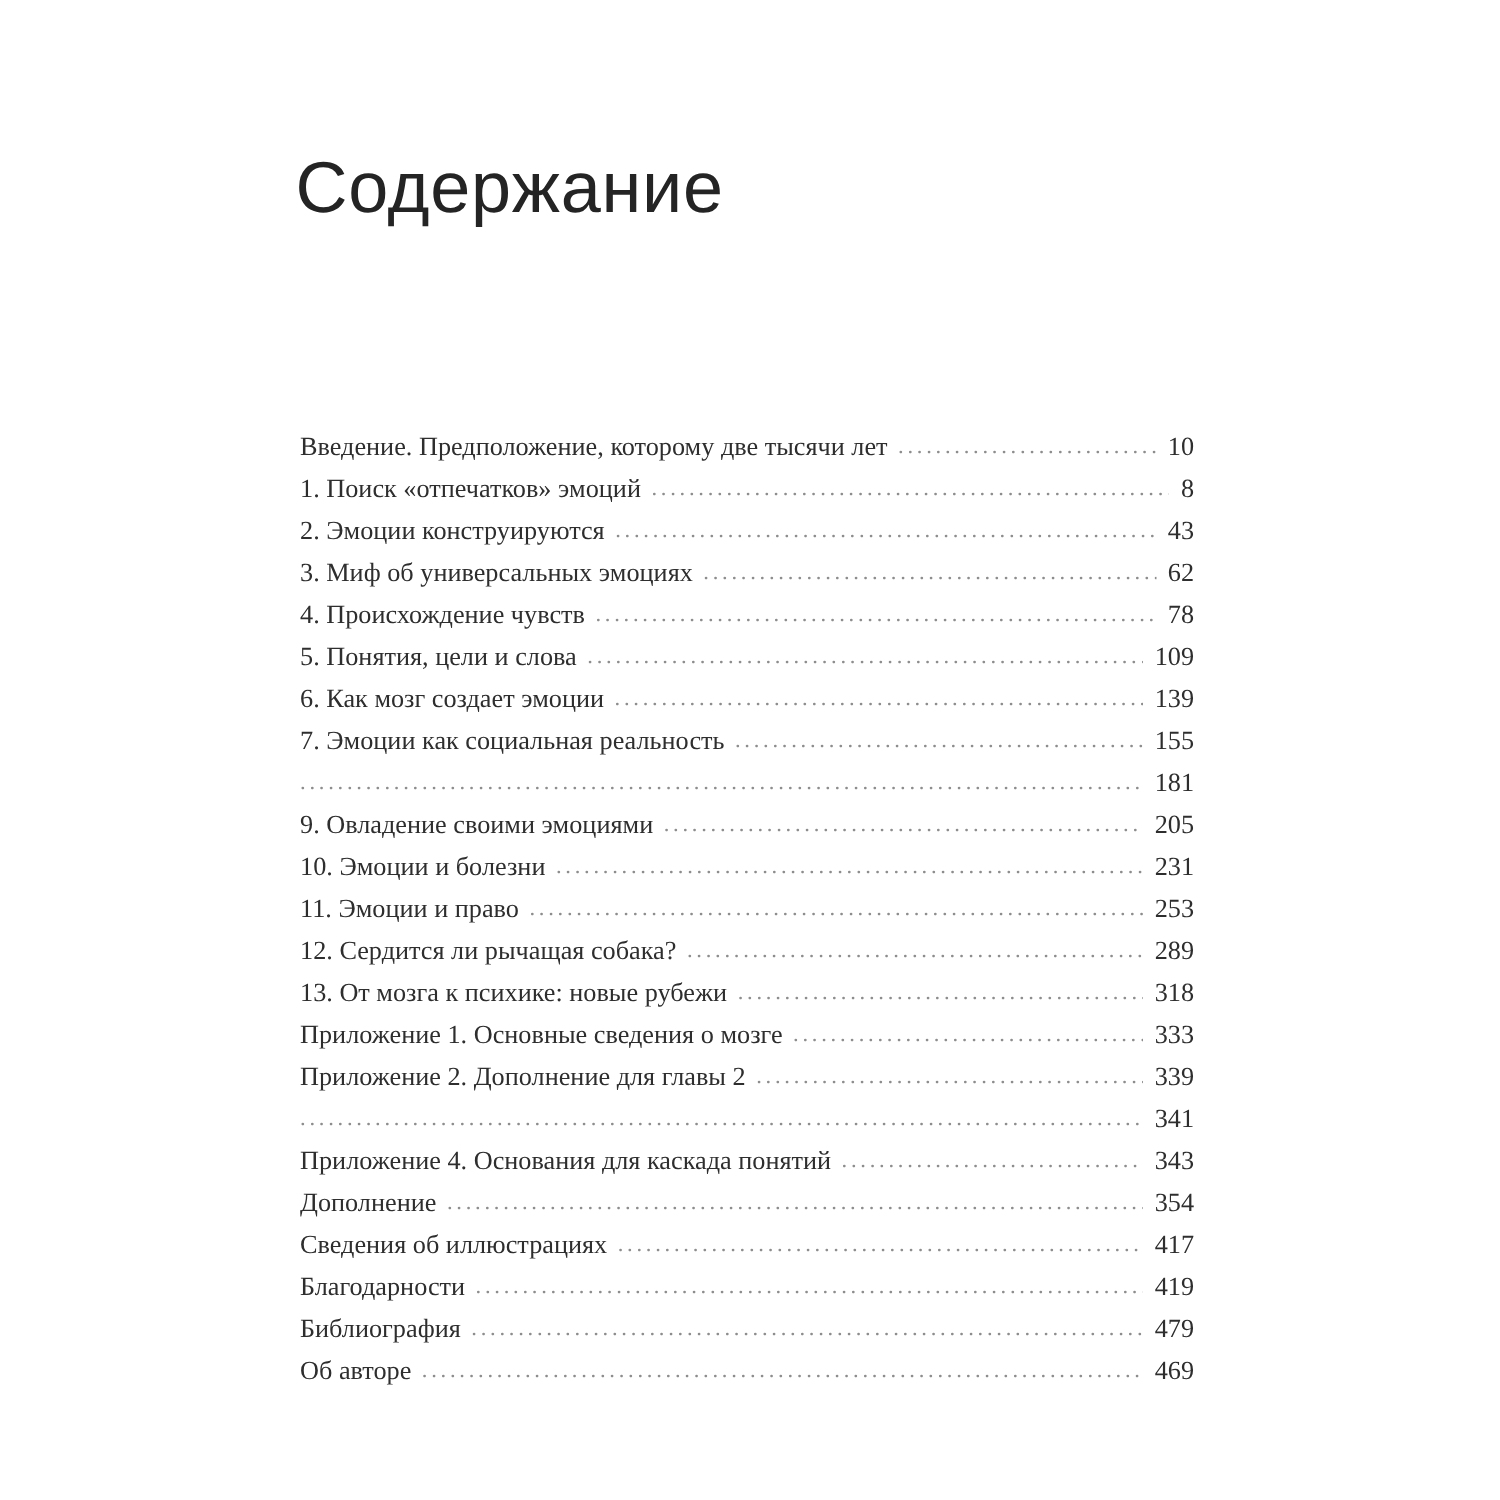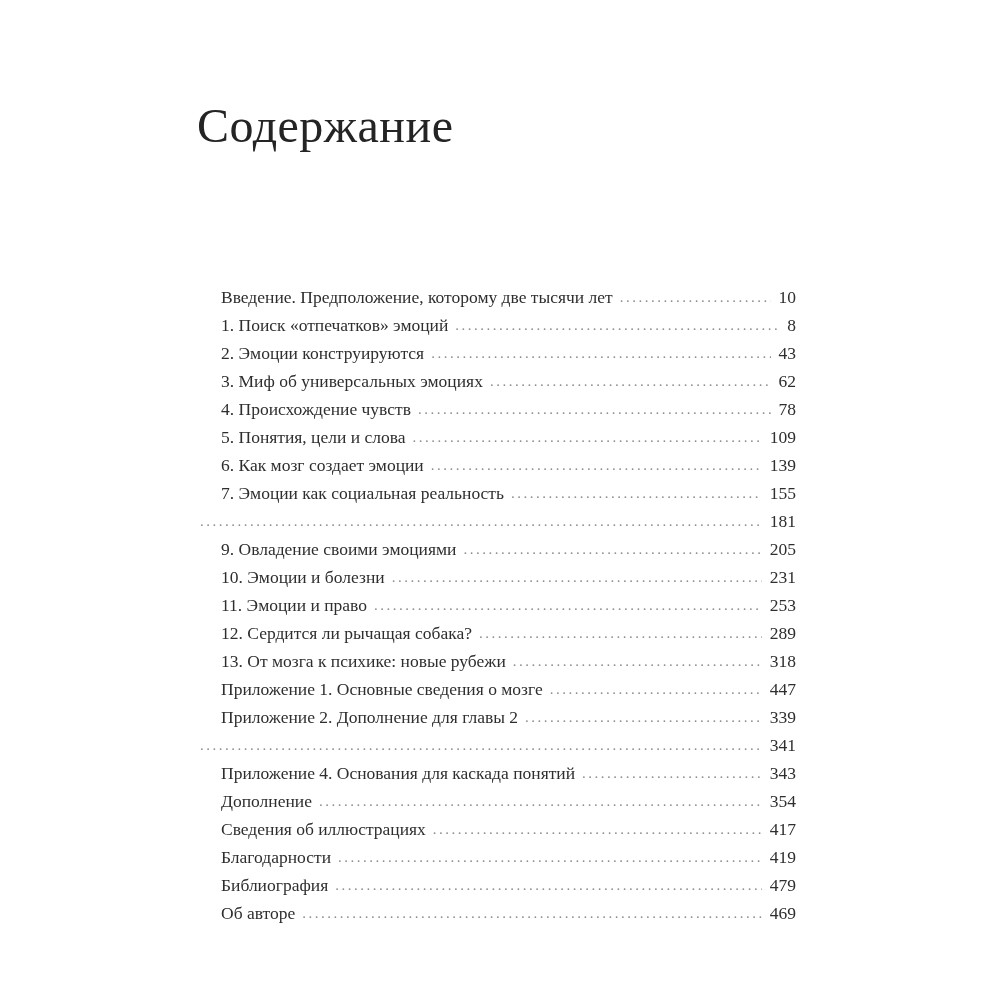"Содержание" .title { font-family: Liberation Serif, serif -> Liberation Sans, sans-serif }
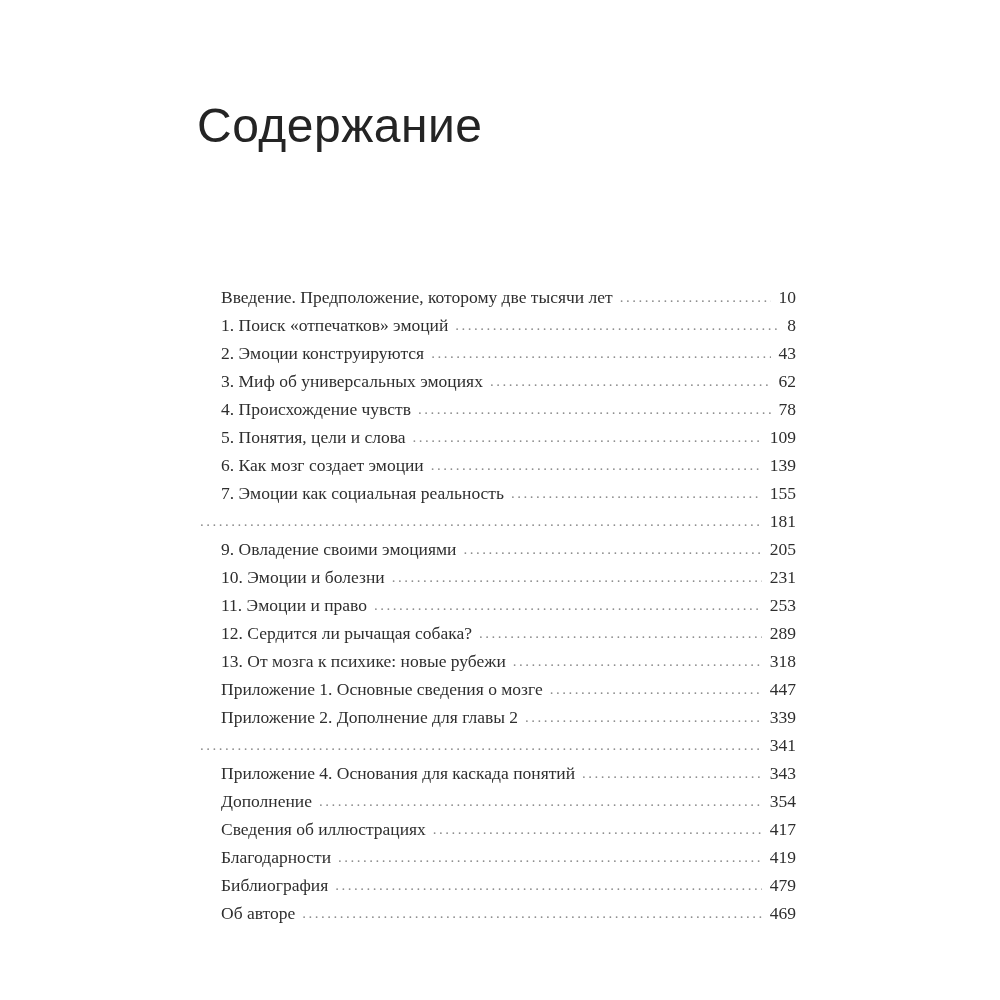"Введение. Предположение, которому две" .toc-label { margin-left: 21px -> none }
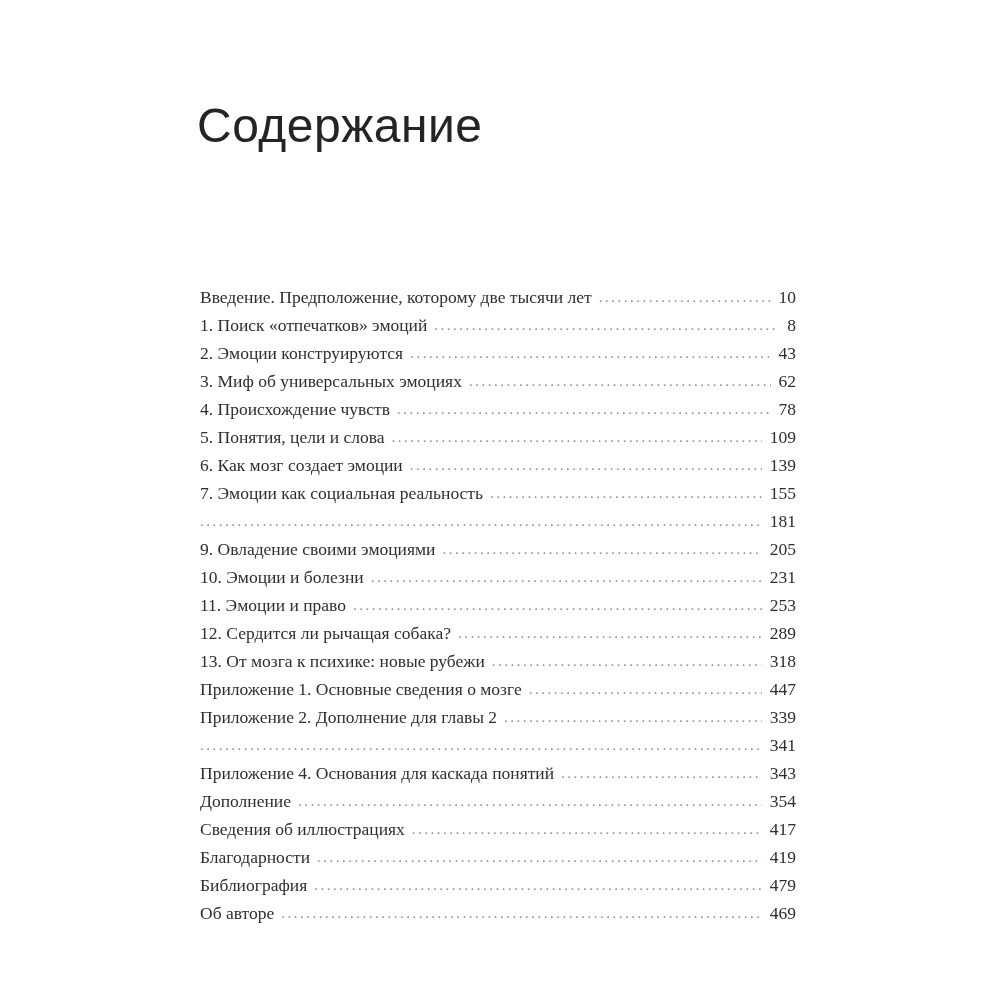"447" span.toc-page { text: 447 -> 333 }
